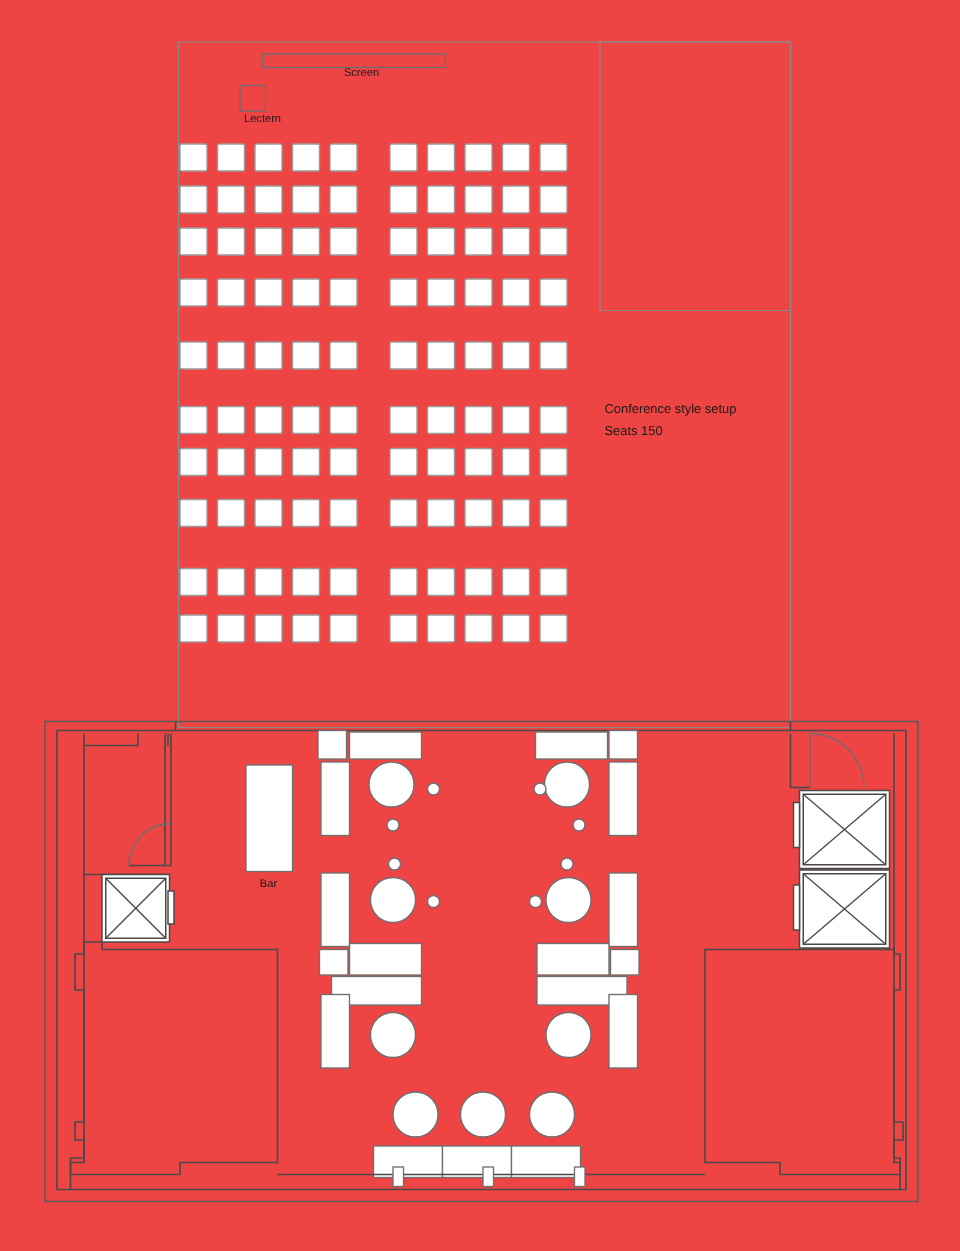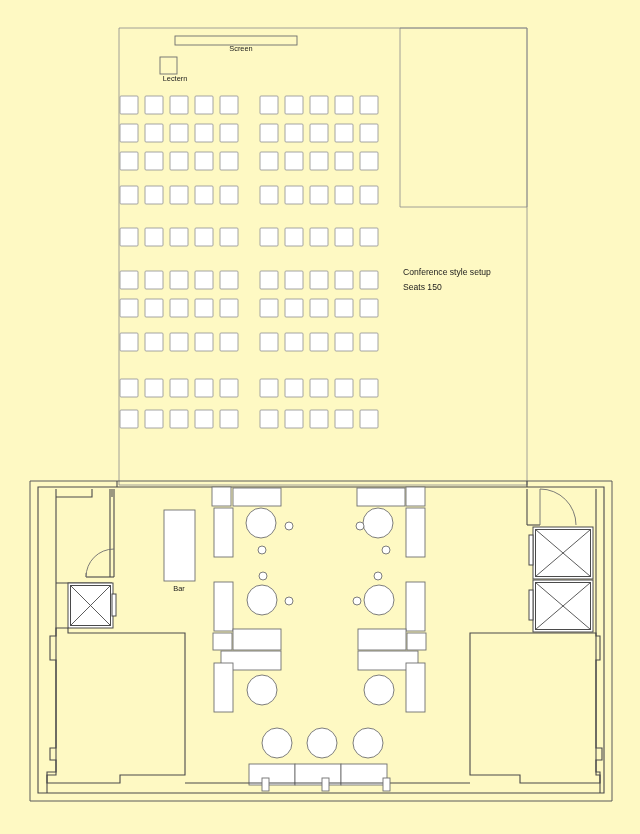"Screen" #plan-root { background: #fef9c3 -> #ef4444 }
